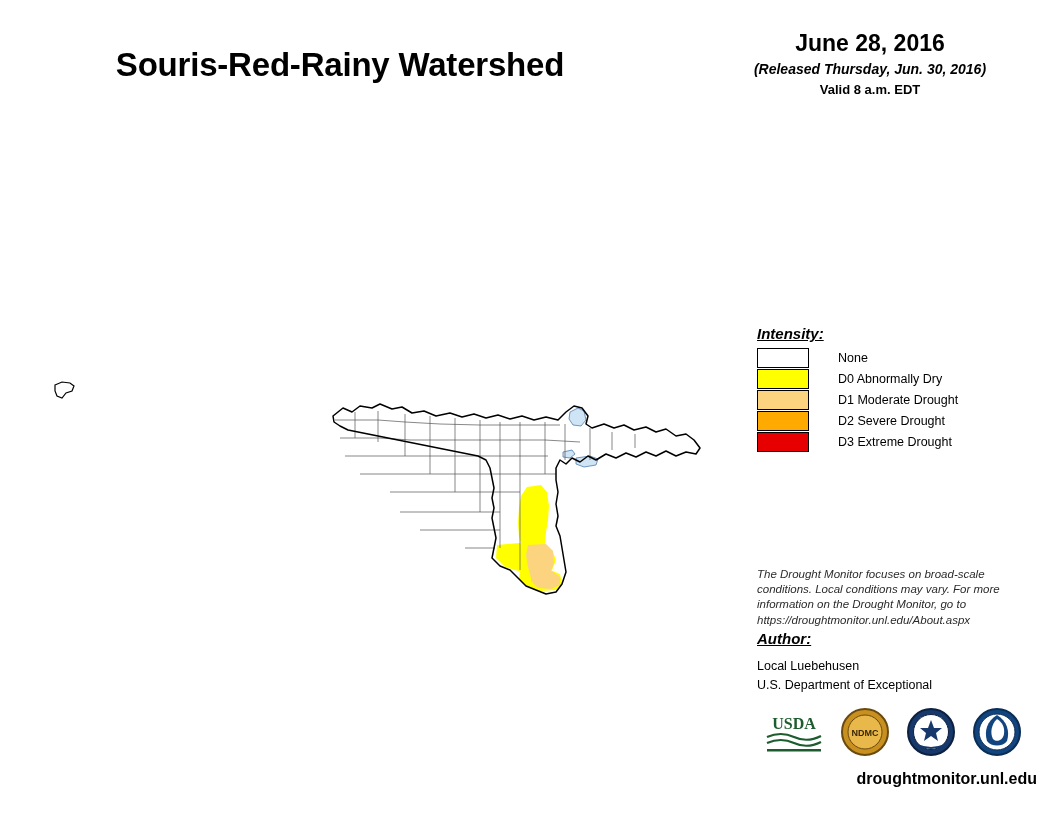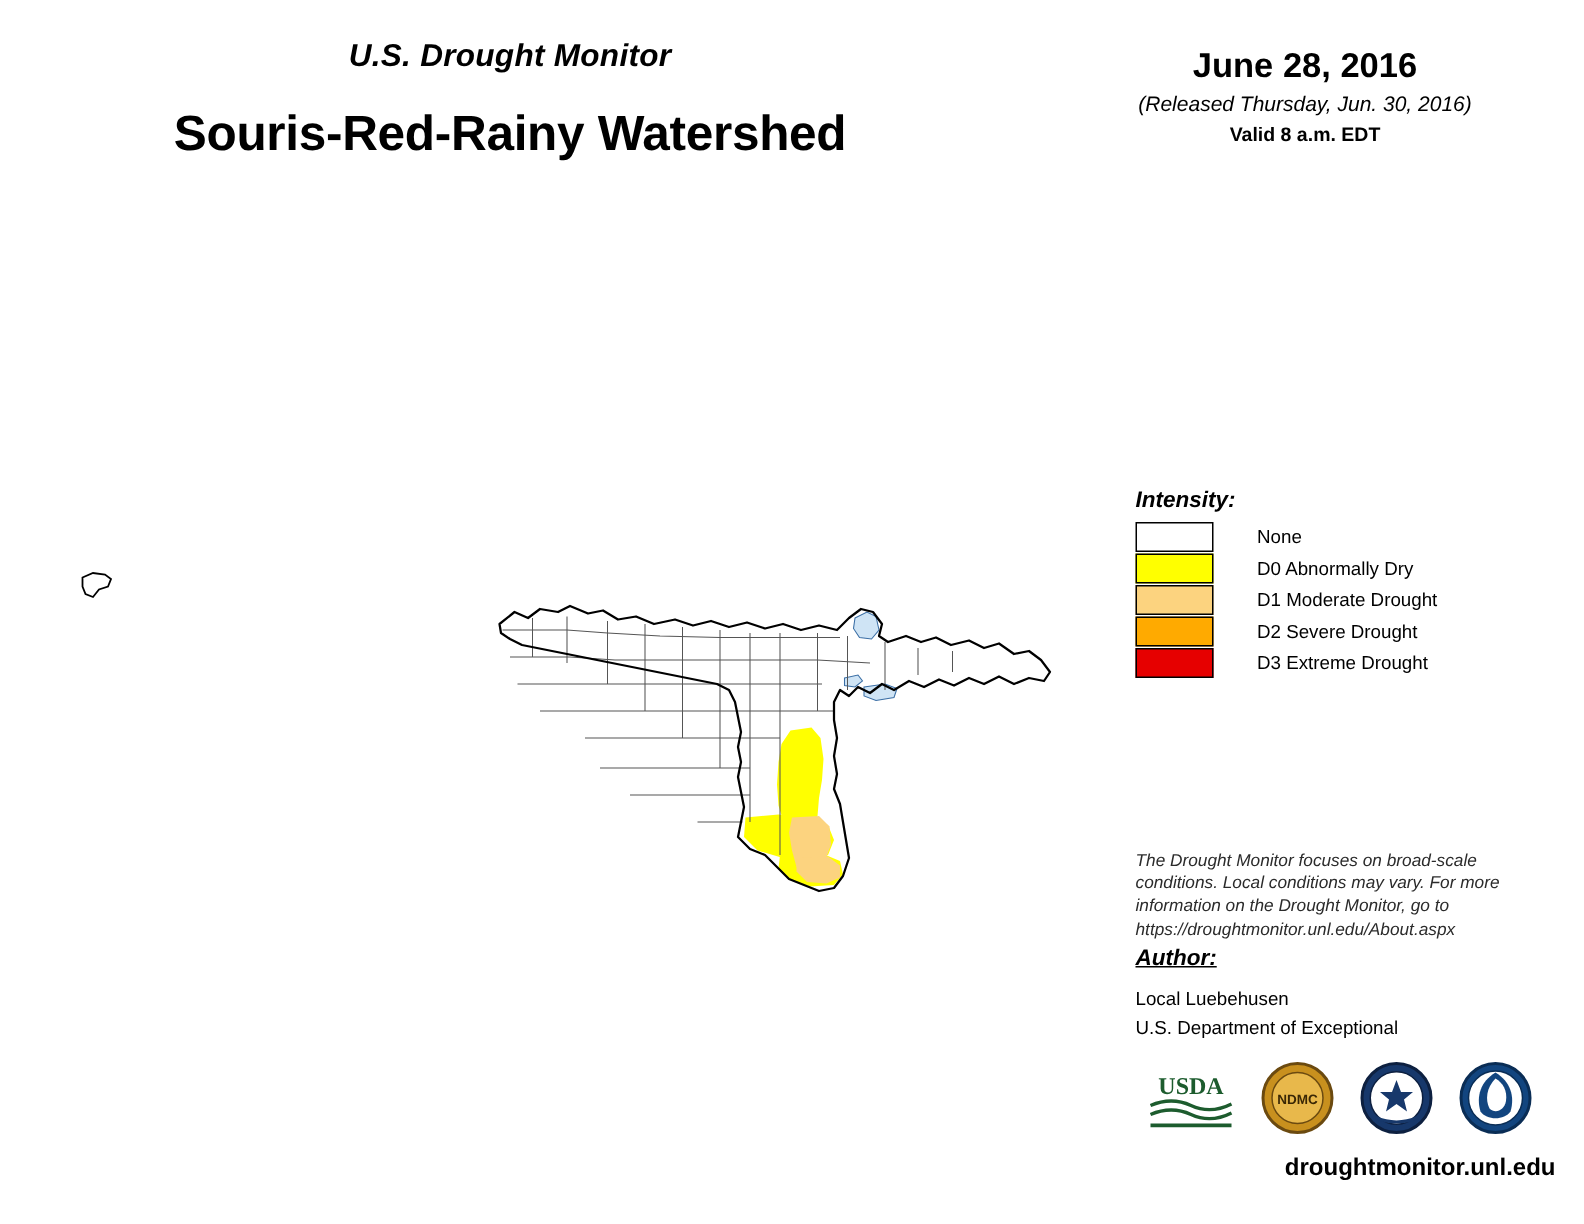"U.S. Drought Monitor" div { html: <div>U.S. Drought Monitor</div> -> none }
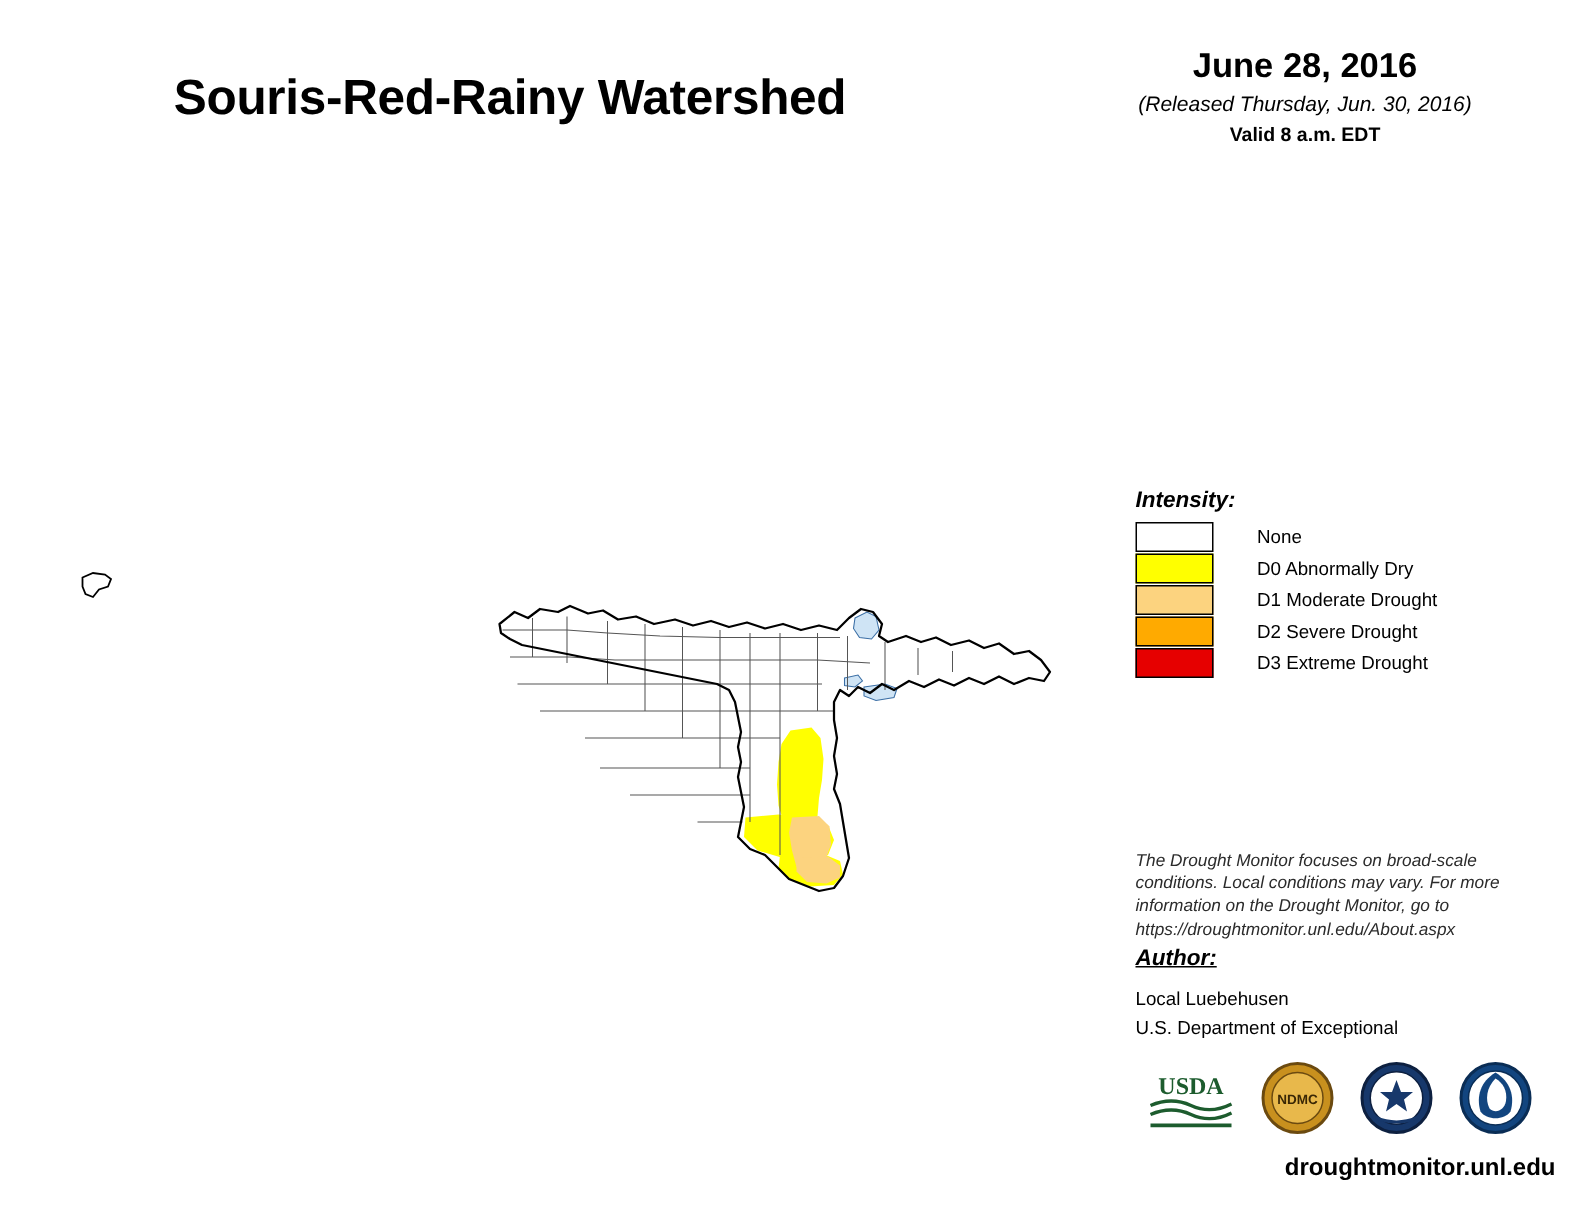"(Released Thursday, Jun. 30, 2016)" #date-released { font-weight: normal -> bold }
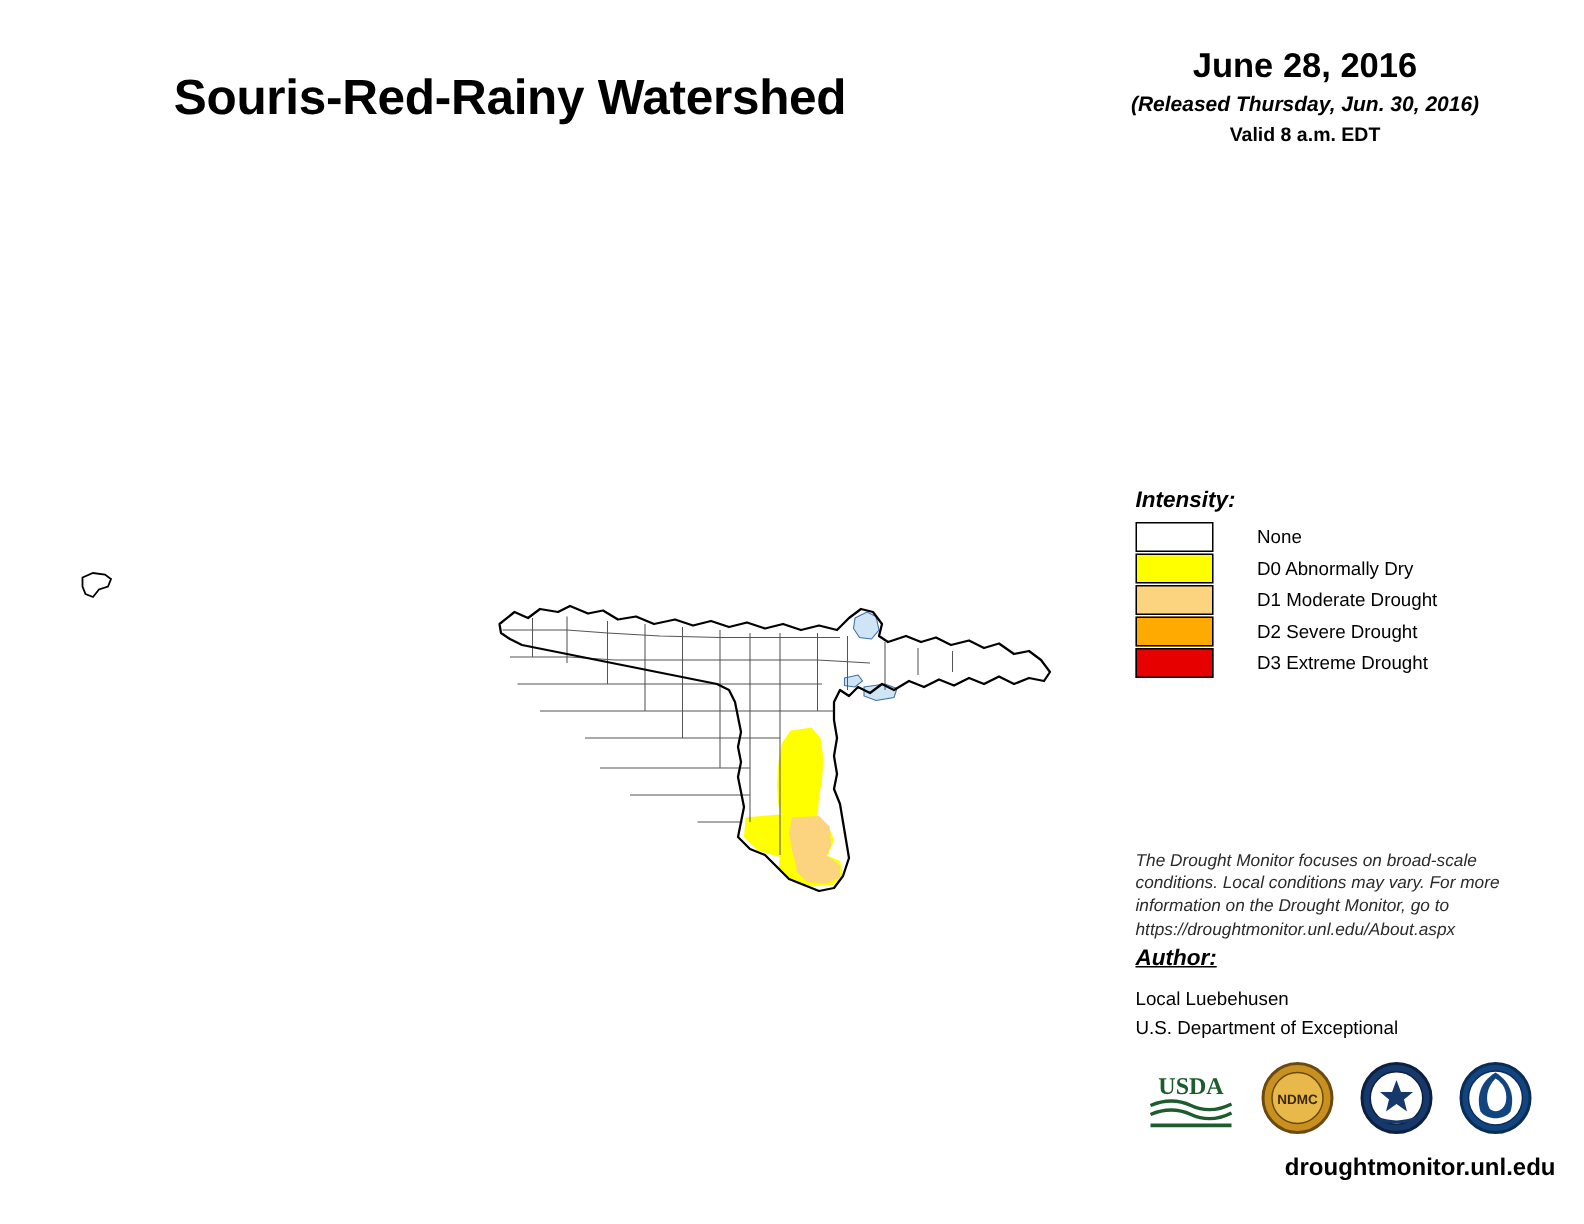"Intensity:" #legend-title { text-decoration: none -> underline }
